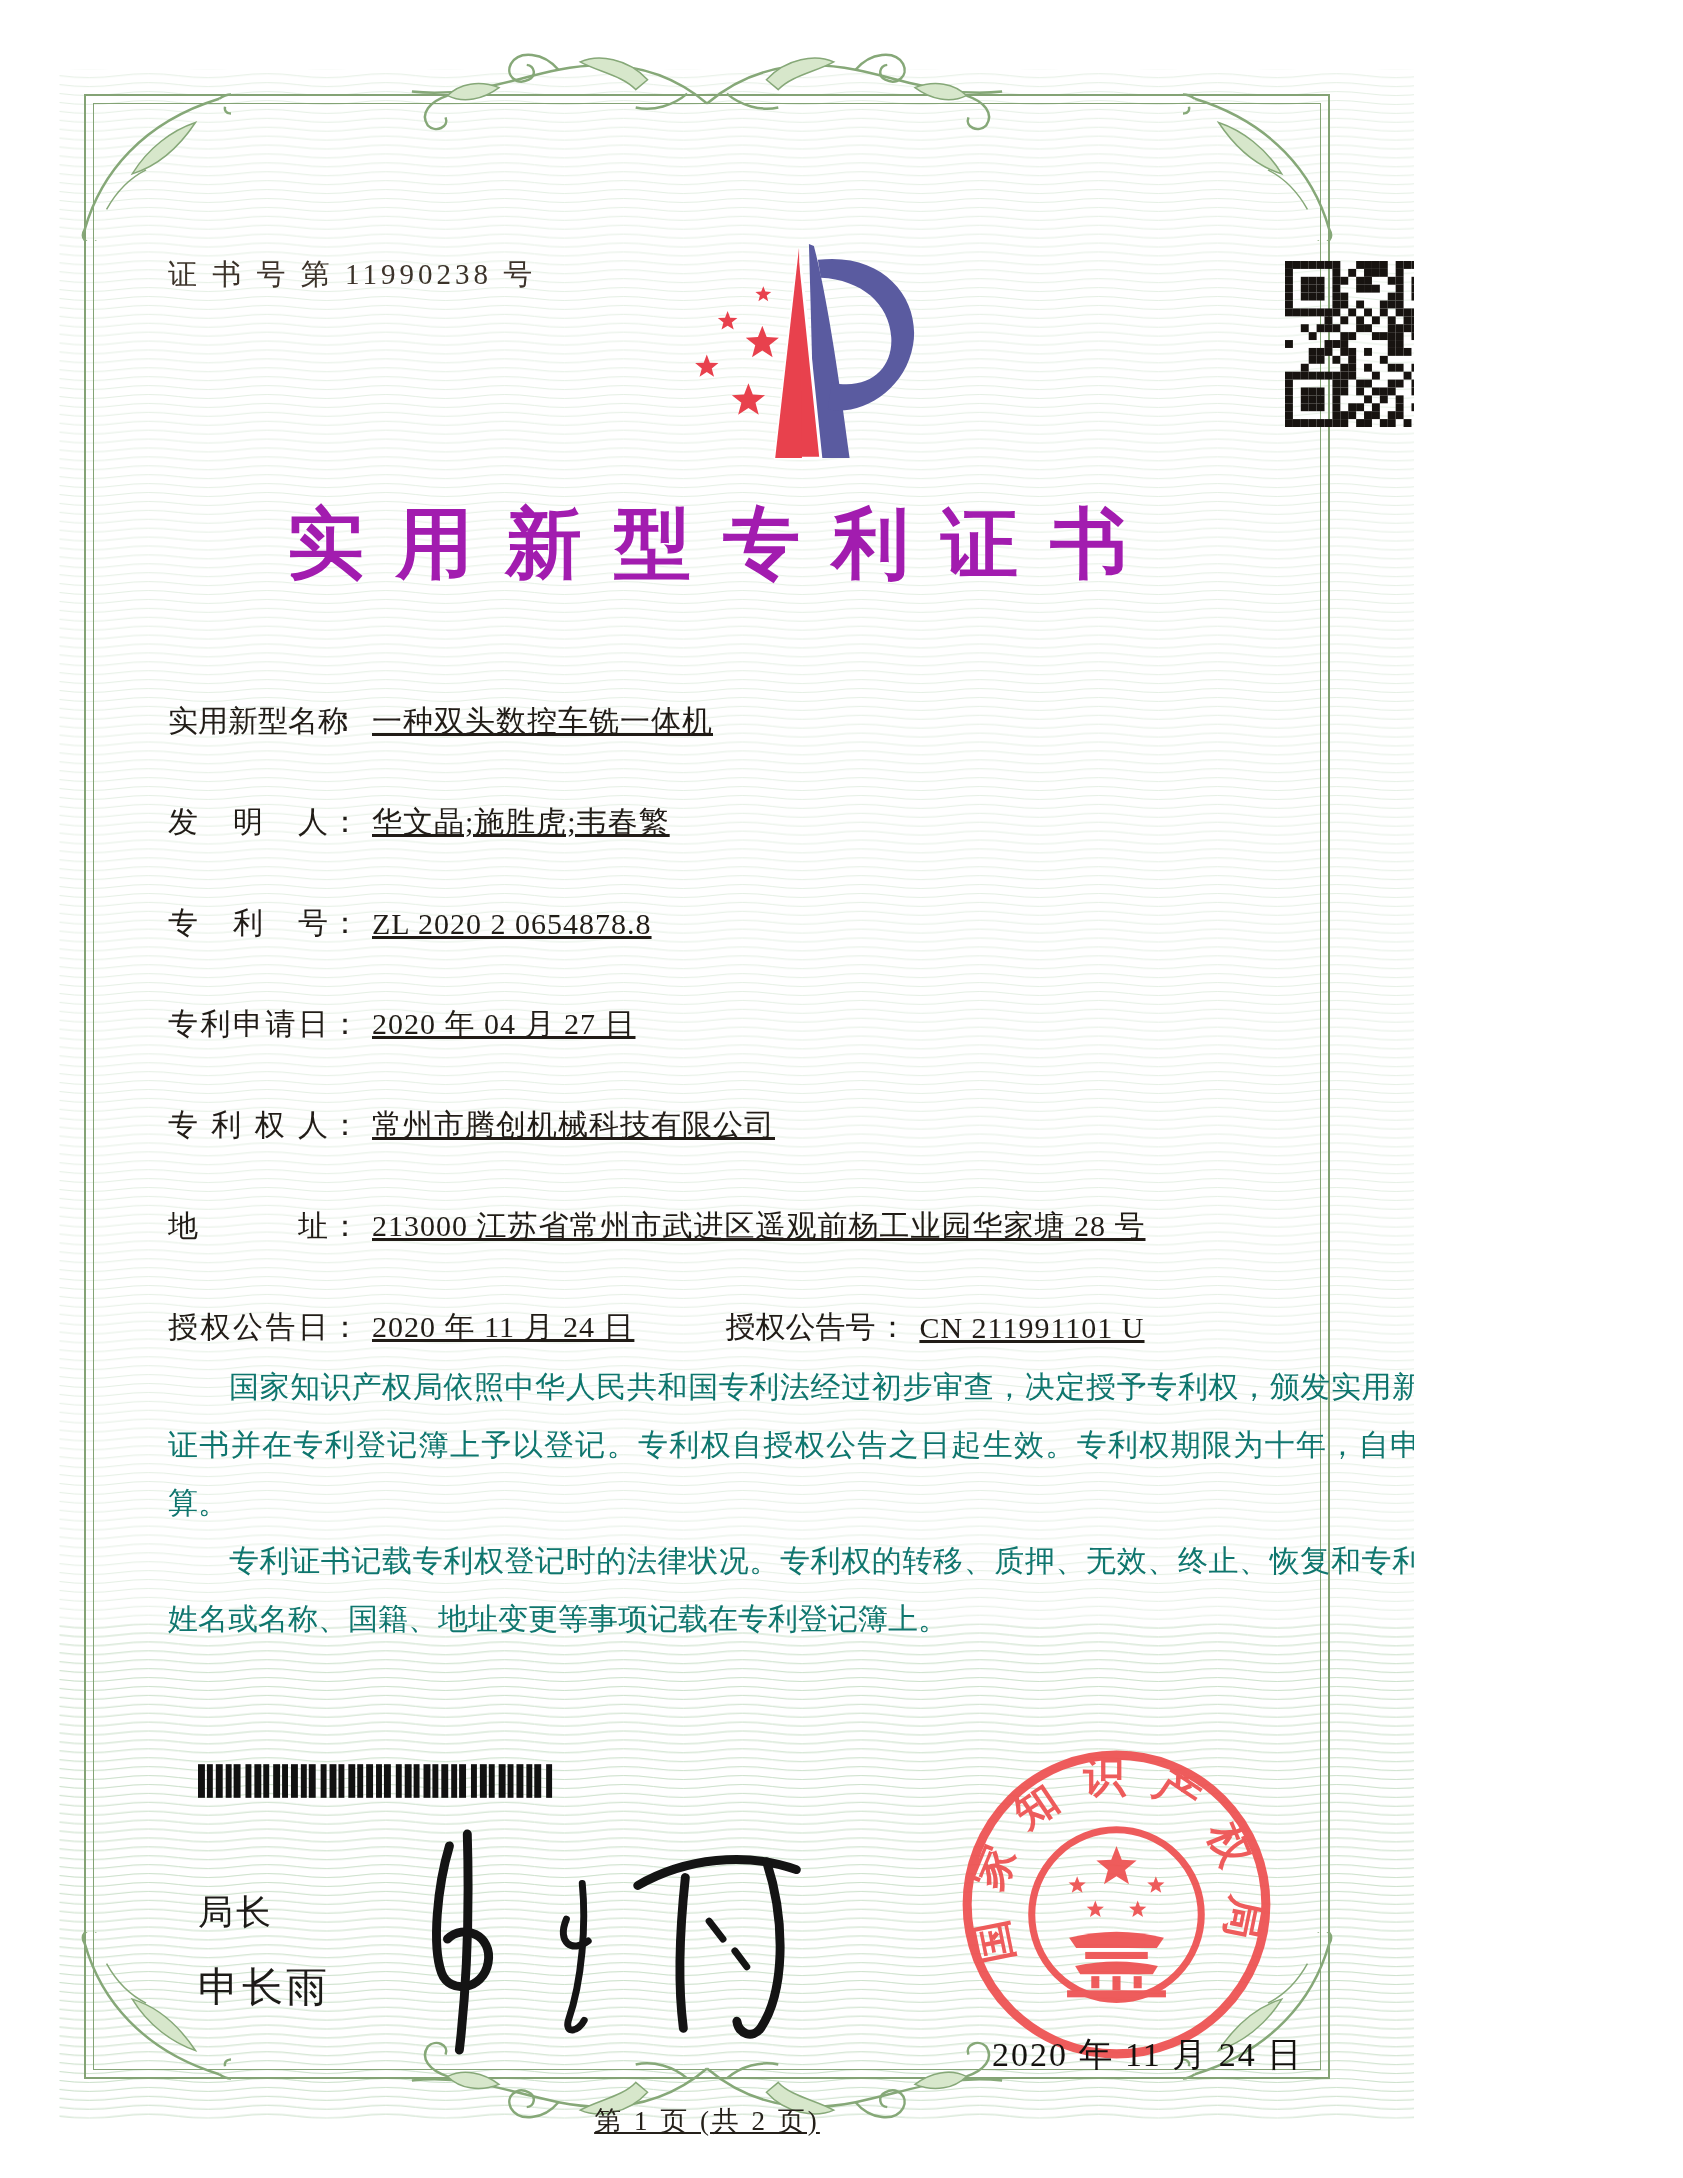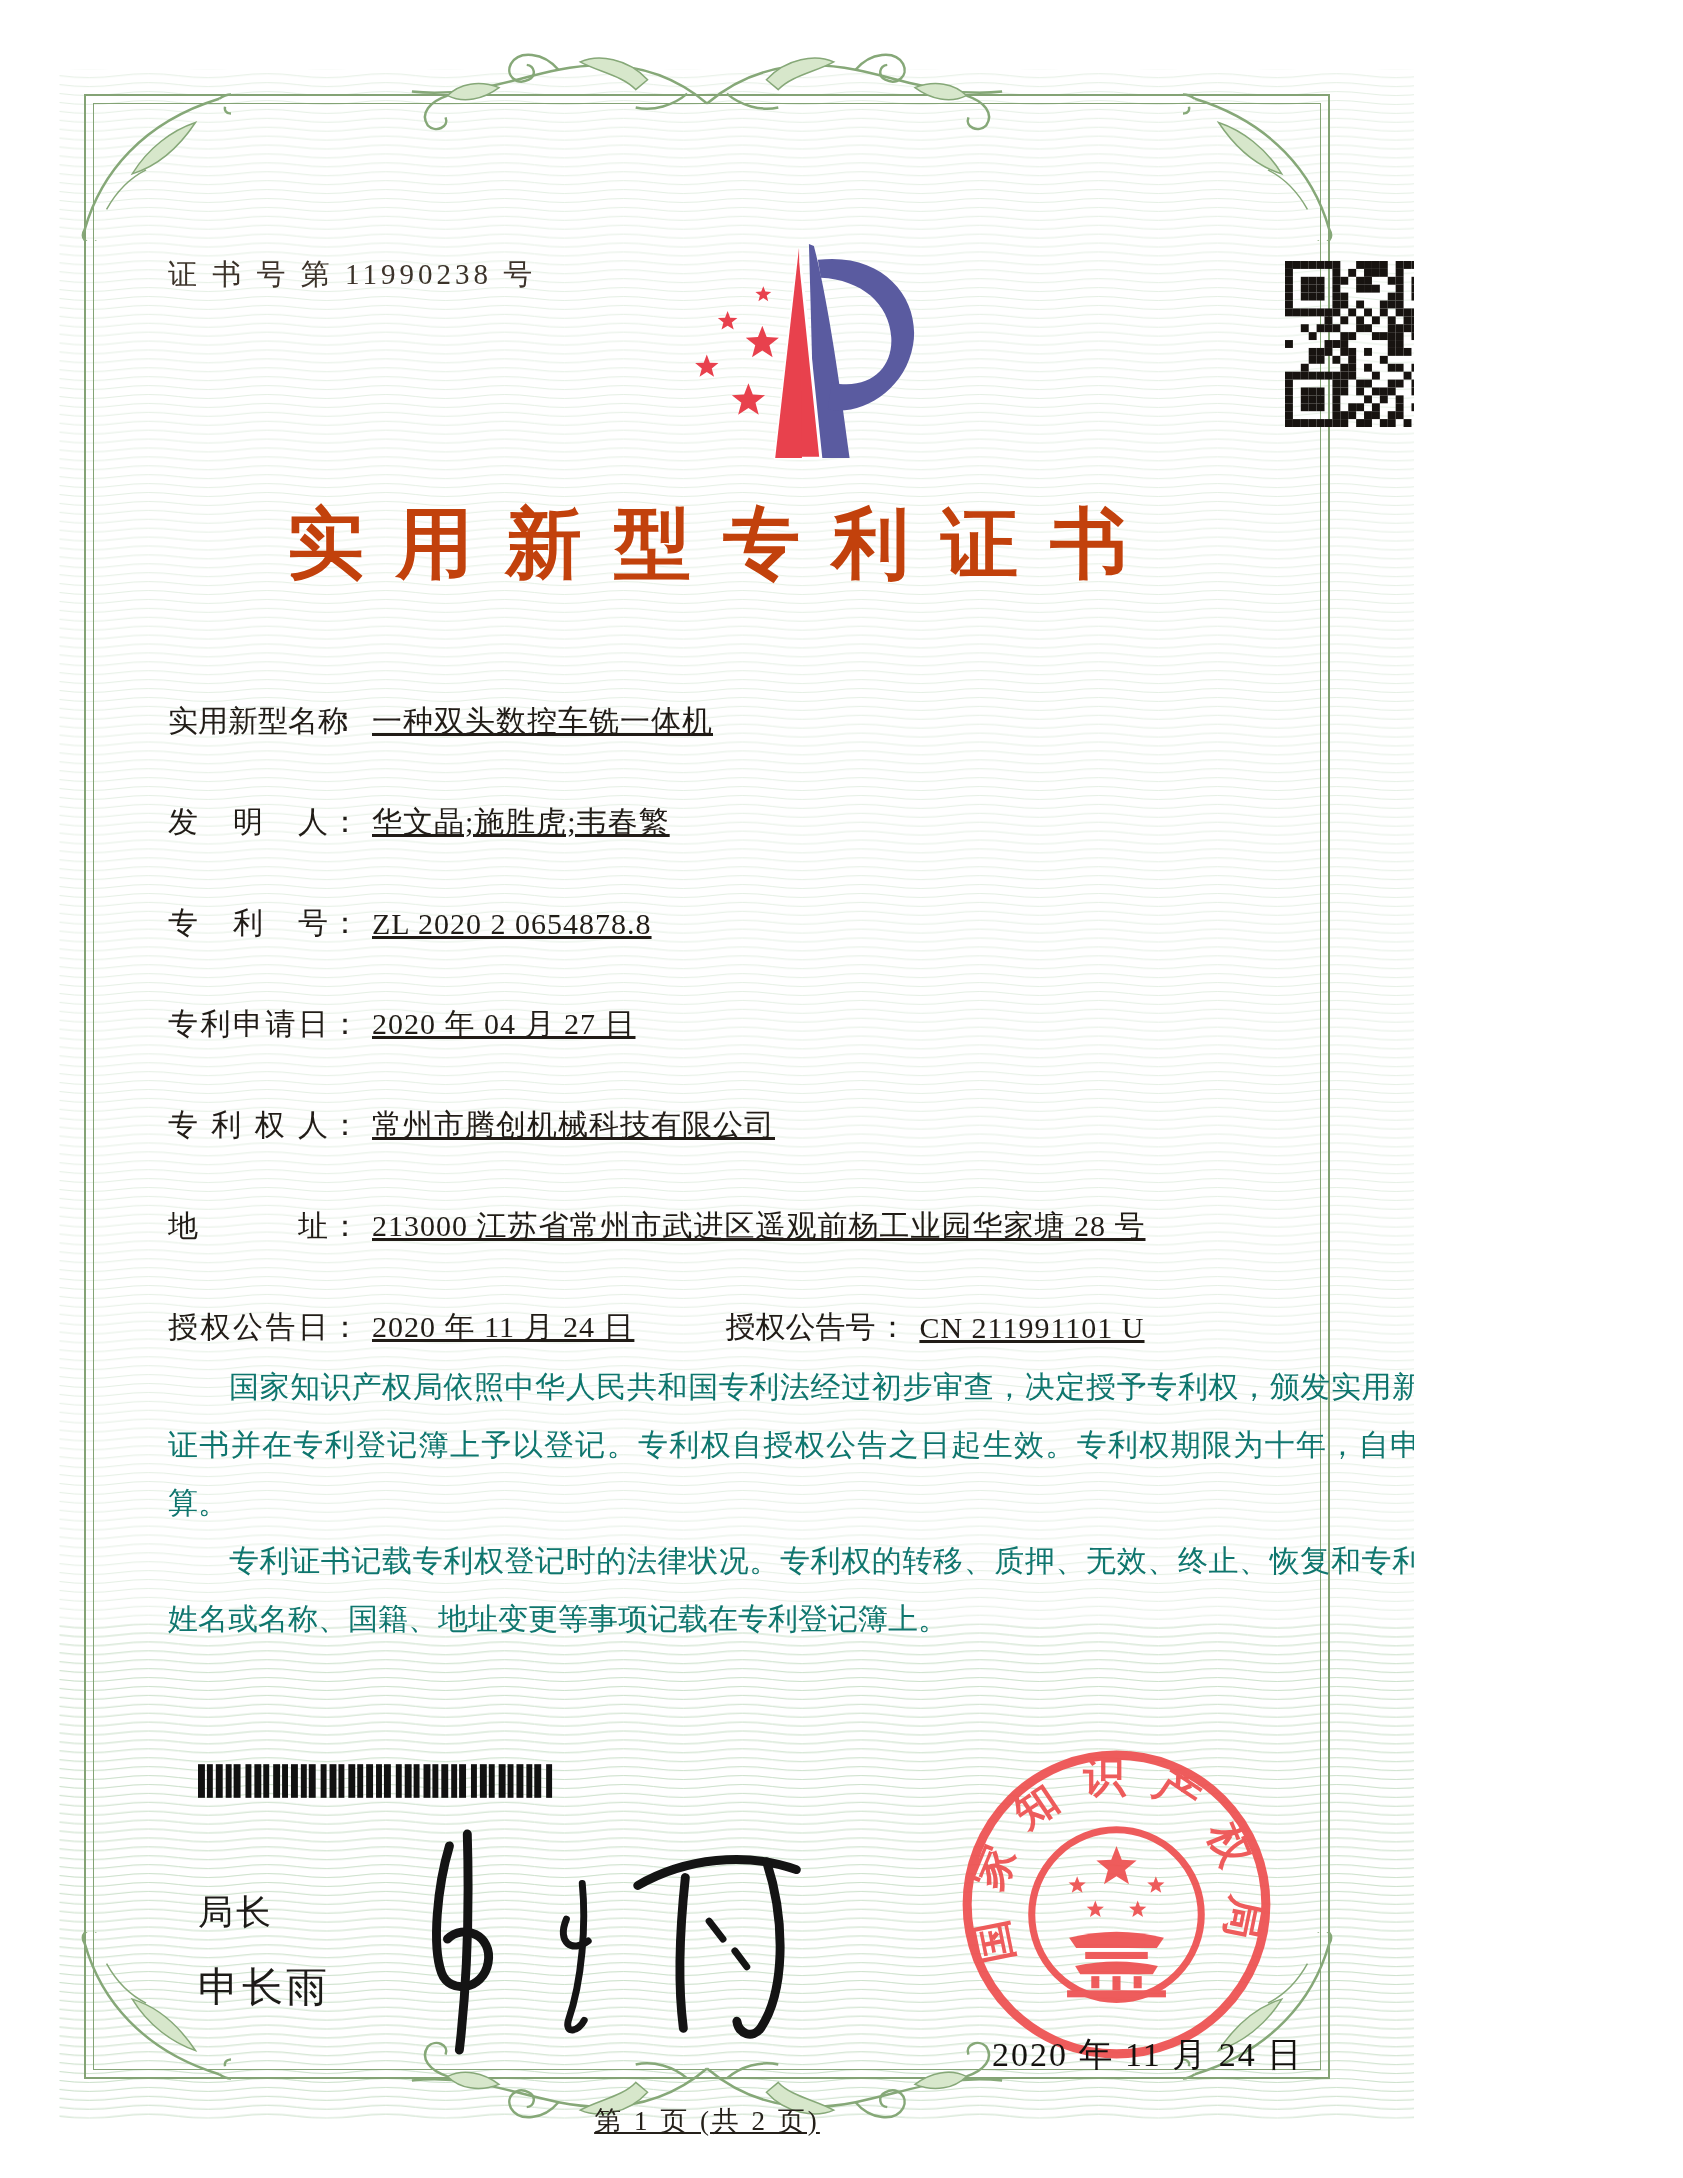"实用新型专利证书" .doc-title { color: #c2410c -> #a21caf }
